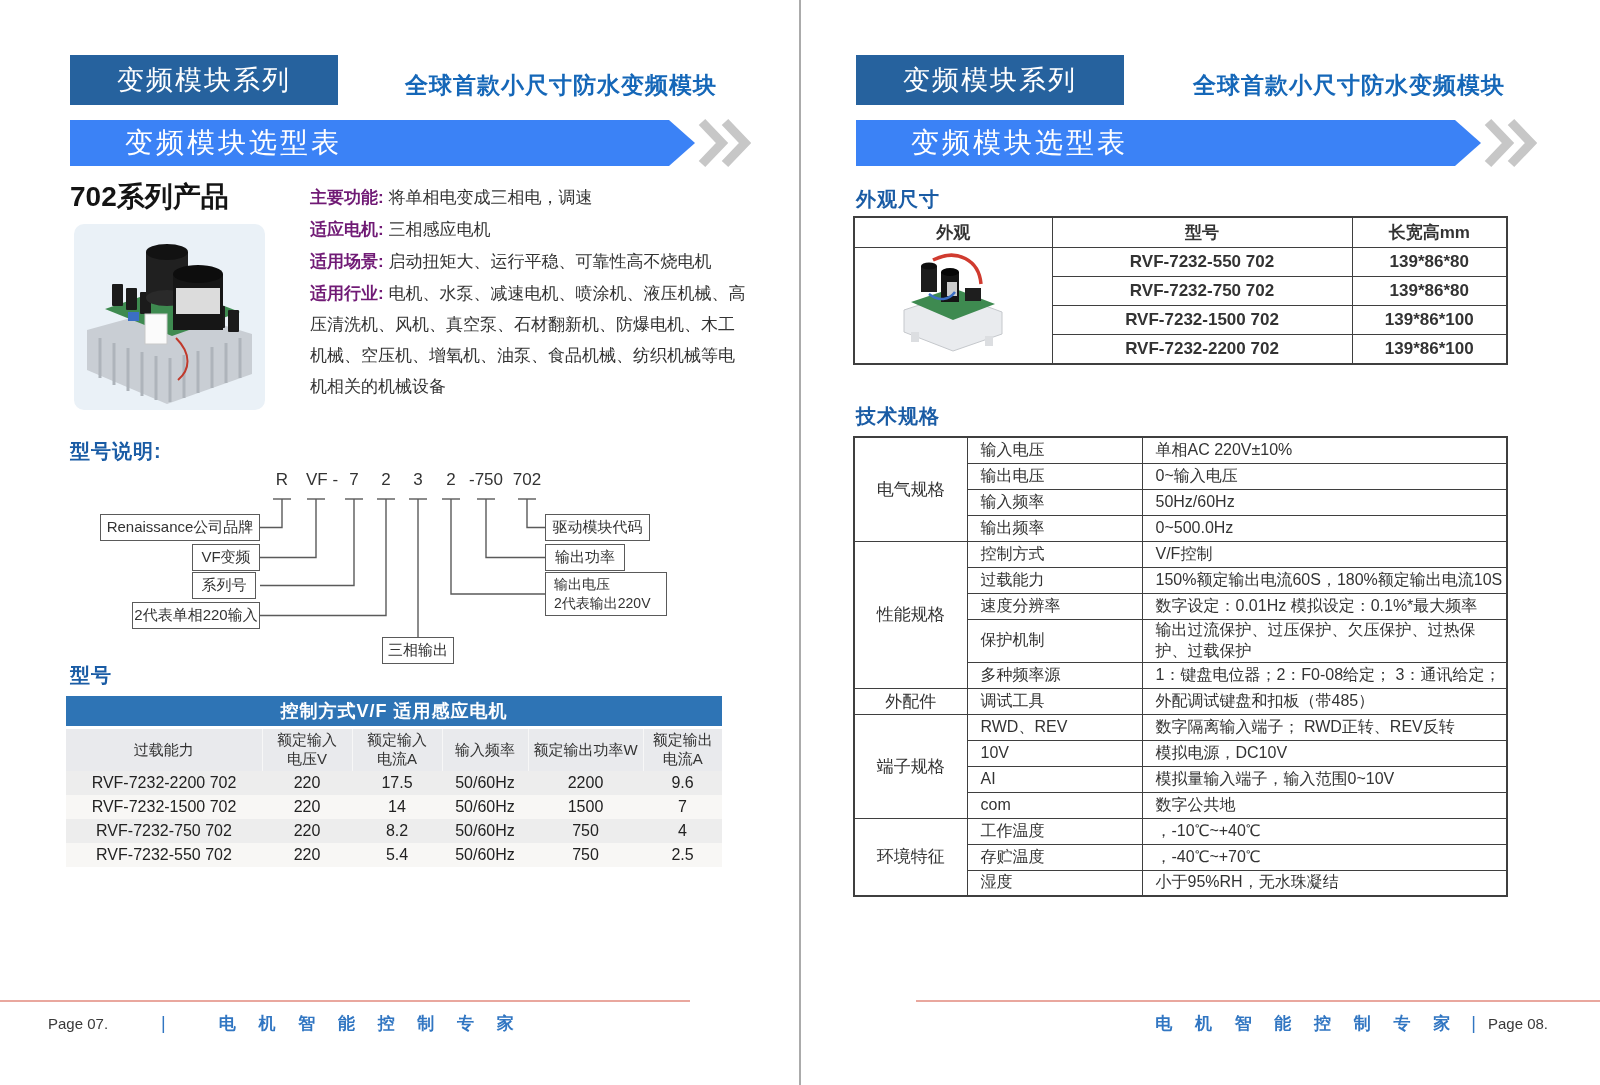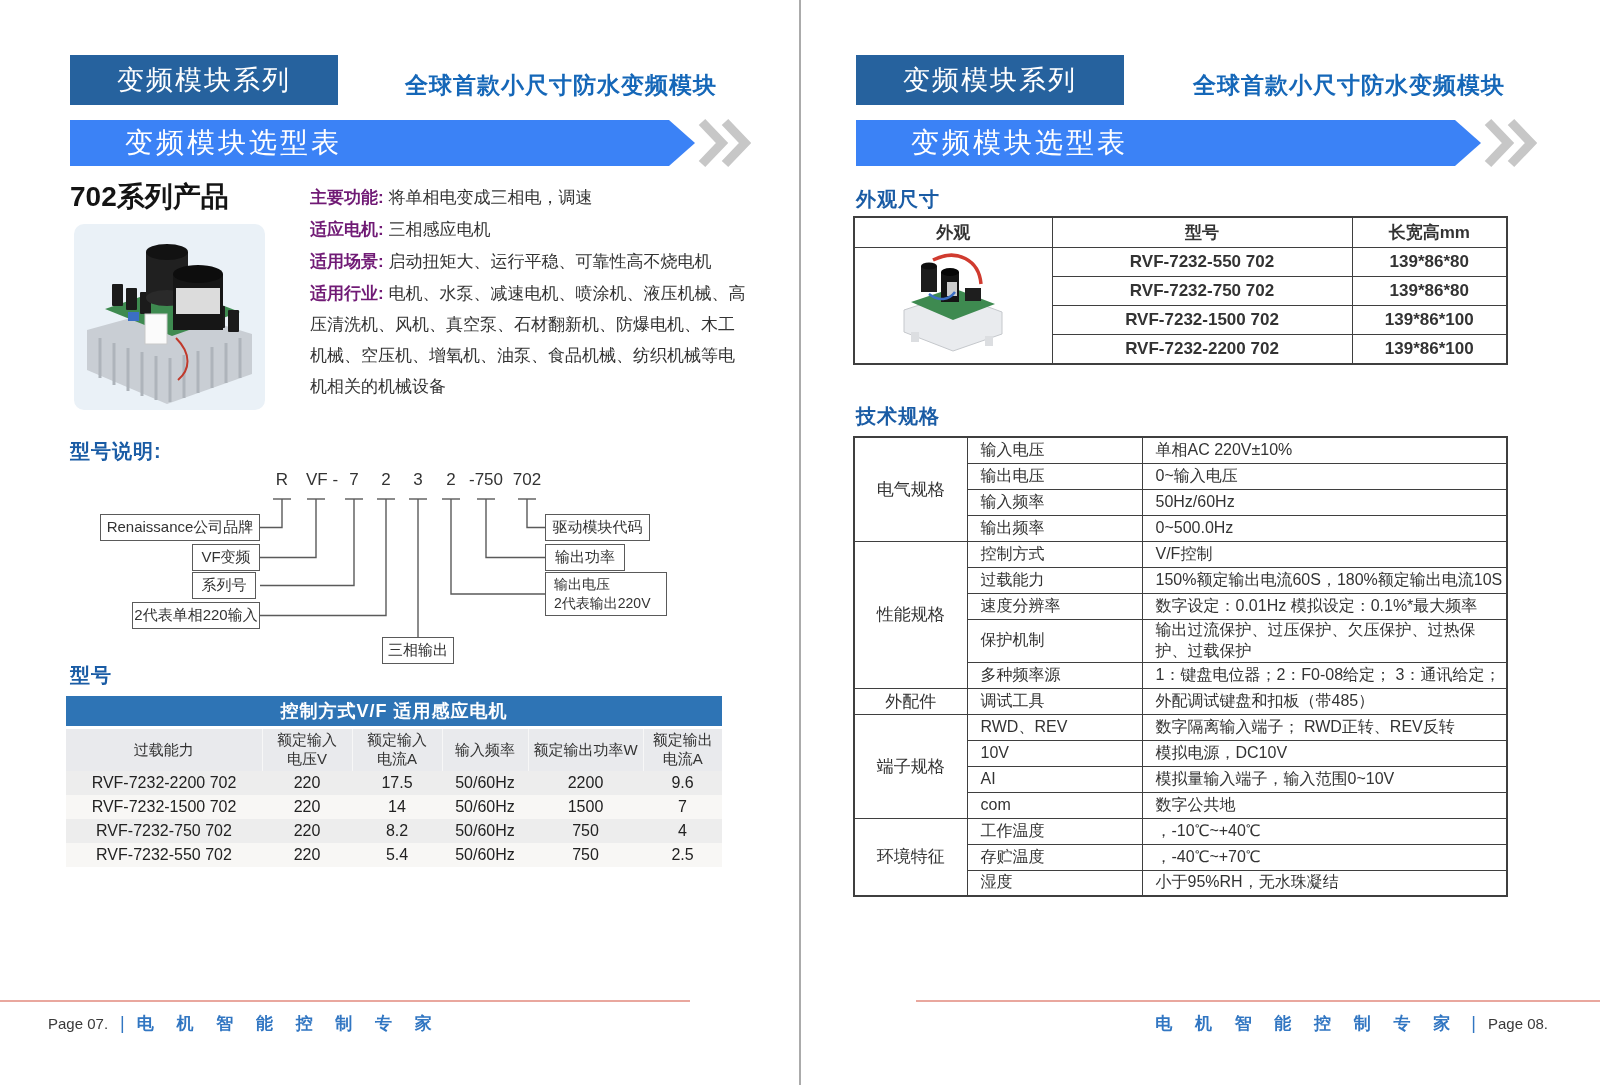"Page 07." div.footer { gap: none -> 41px }
